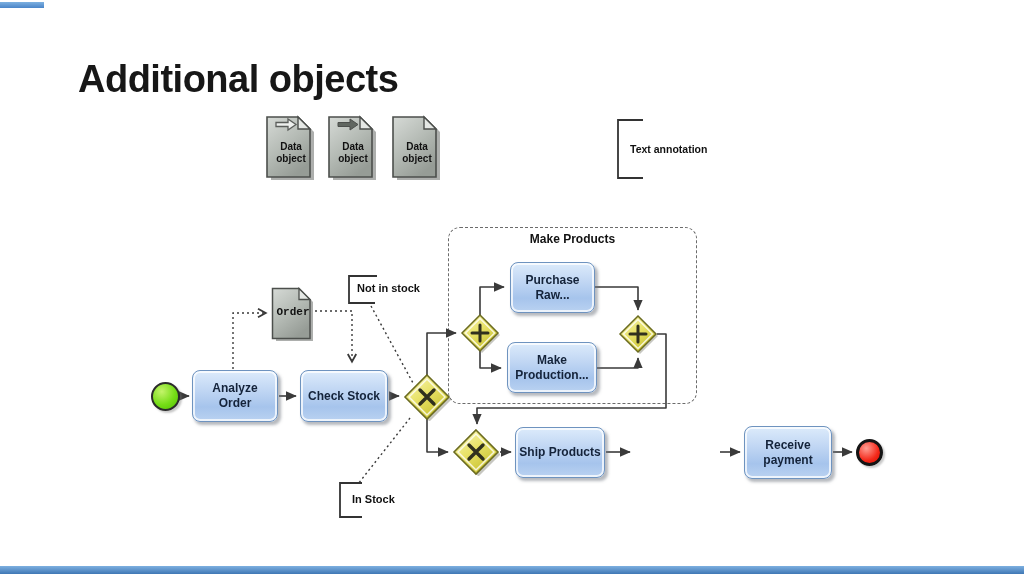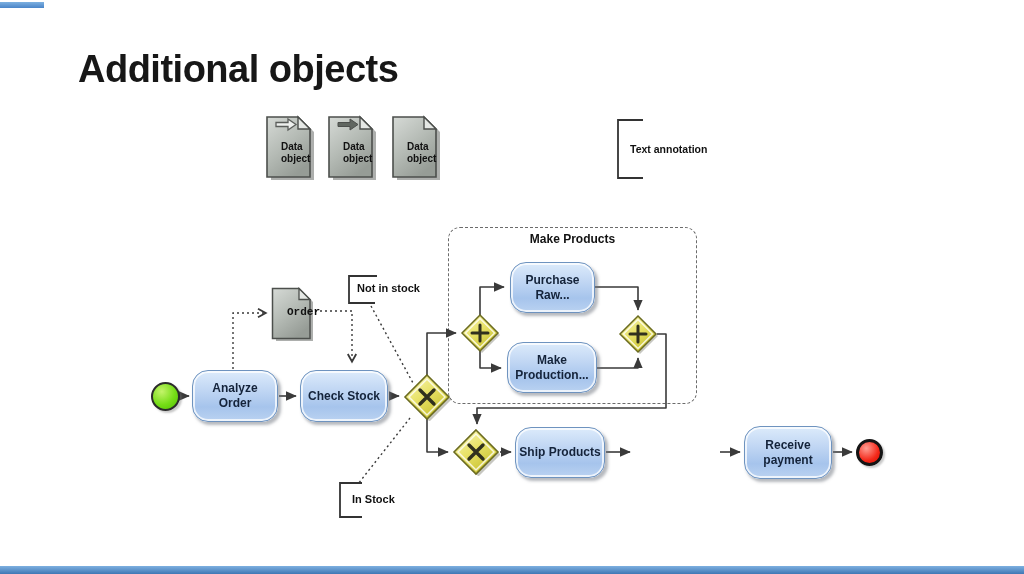"Additional objects" .title { top: 48px -> 58px }
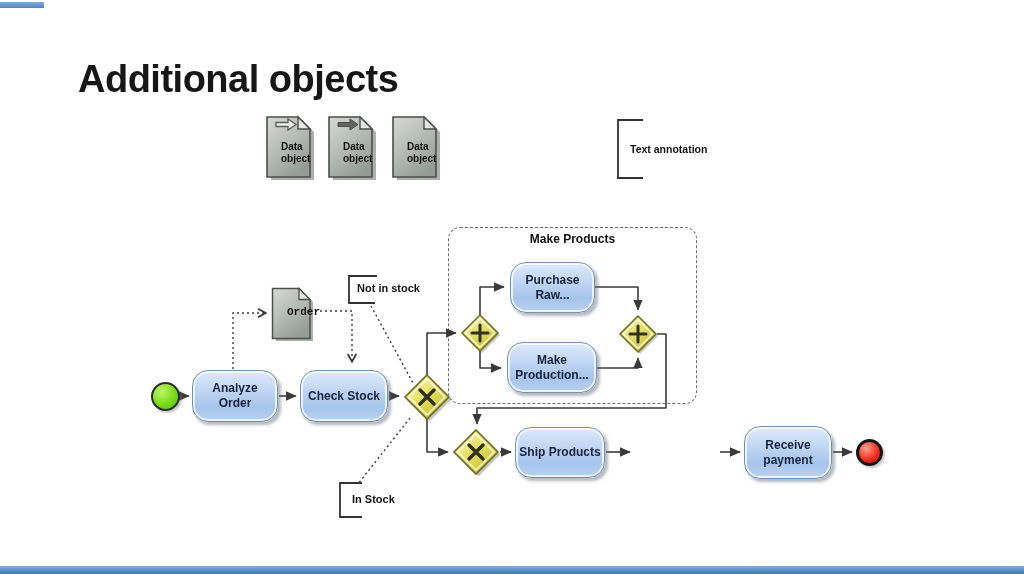"Data object" .doc .lbl { left: 16px -> 0; text-align: none -> center }
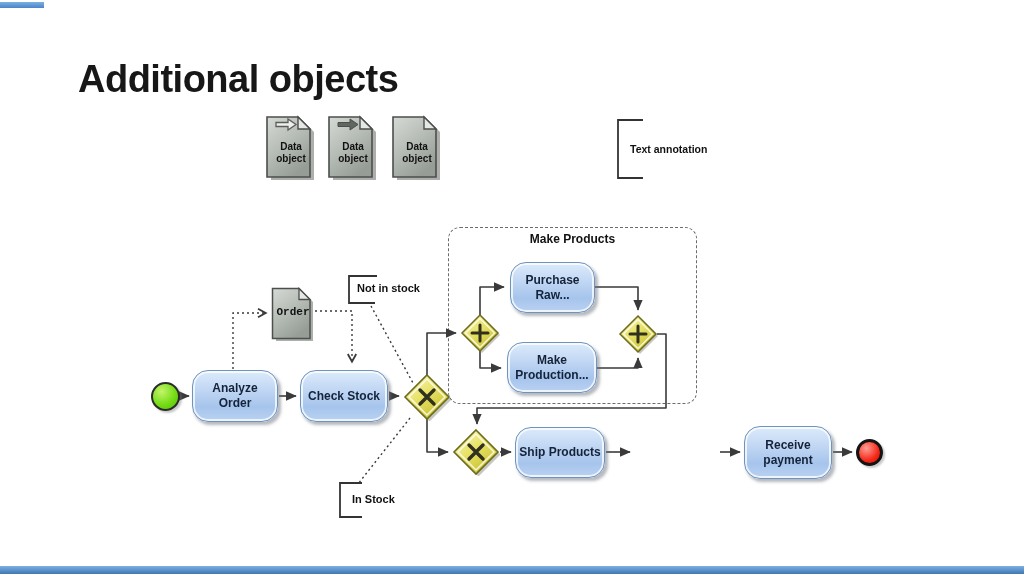"Purchase Raw..." .task { border-radius: 16px -> 8px }
